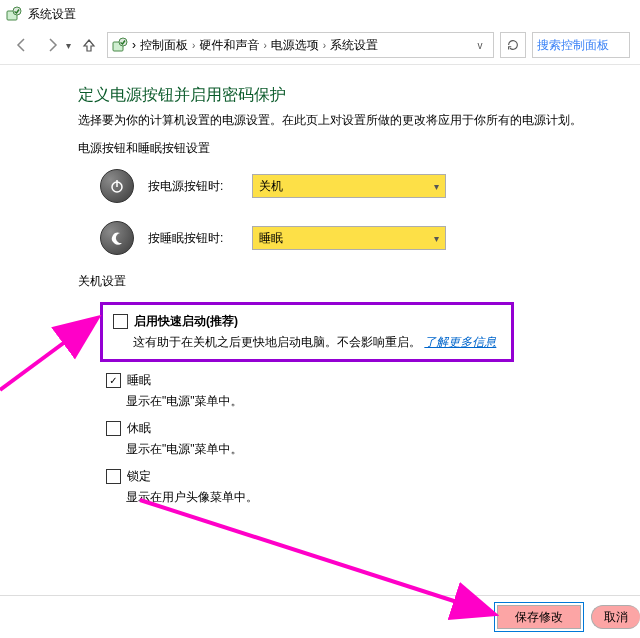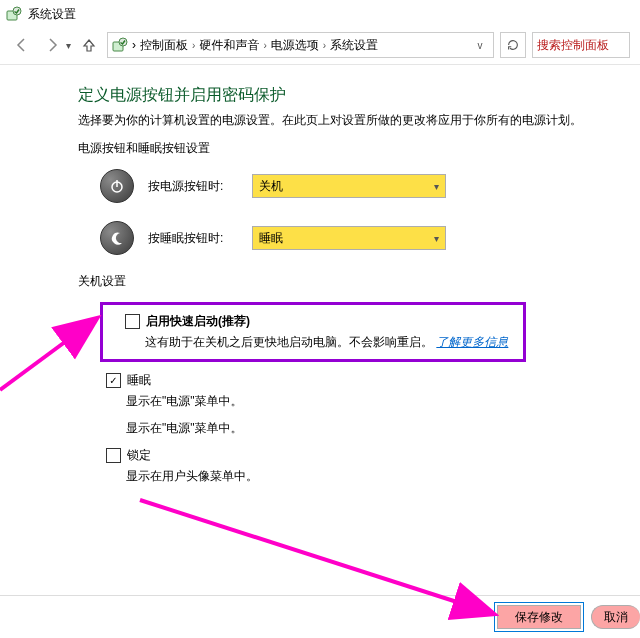"搜索控制面板" .search-box { color: #b91c1c -> #3b82f6 }
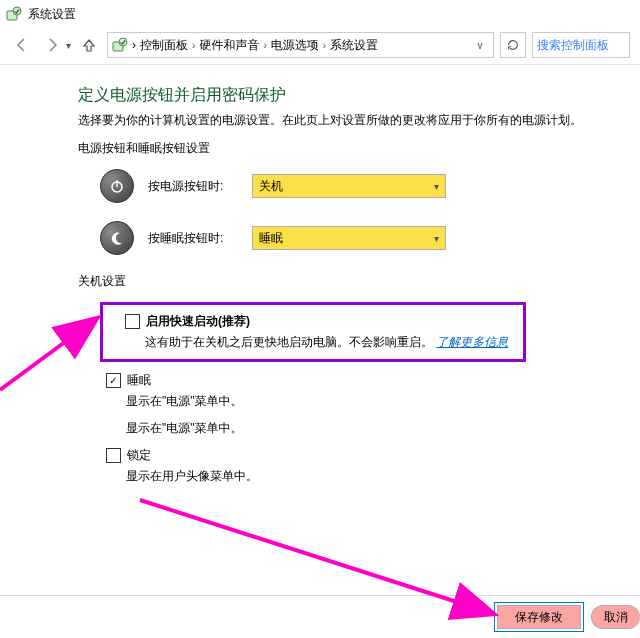"启用快速启动(推荐)" .highlight-box { padding: 8px 0 8px 22px -> 8px 0 8px 10px }
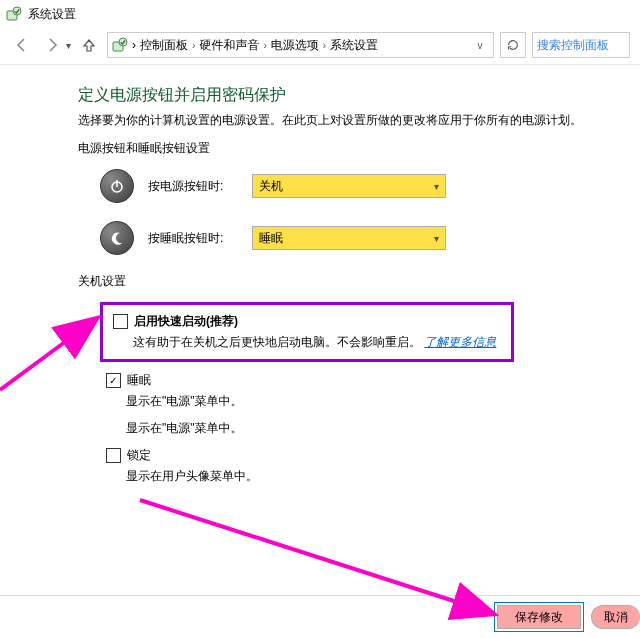"休眠" div.chk-row { html: none -> <div> <div></div> <div>休眠</div> </div> }
